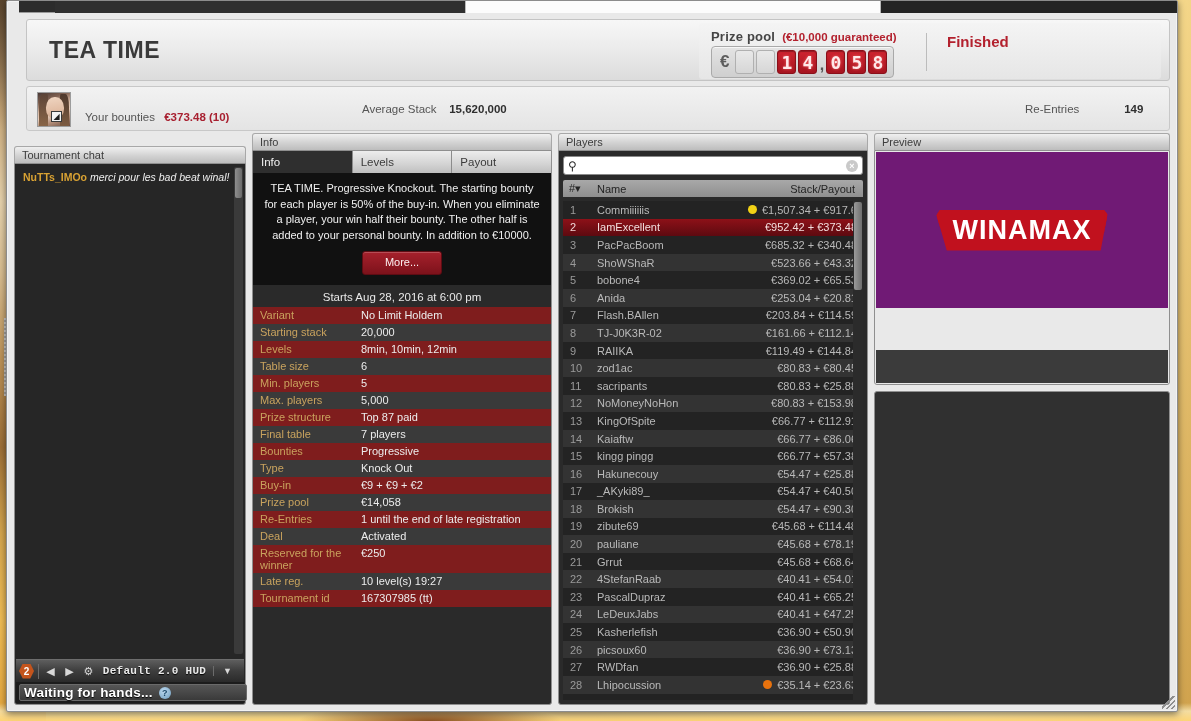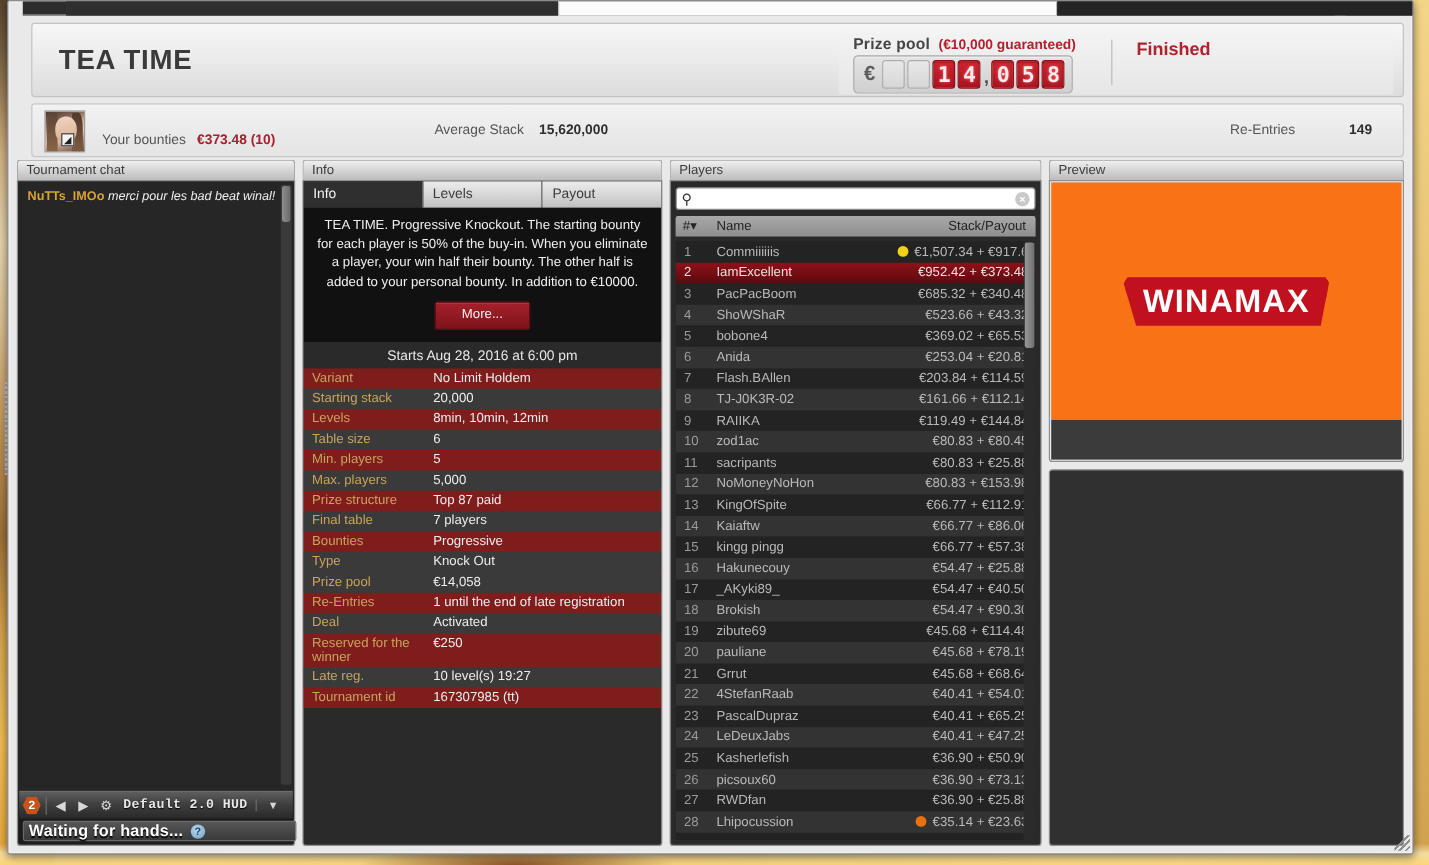"Tournament chat" #p-chat { margin-top: none -> 13px }
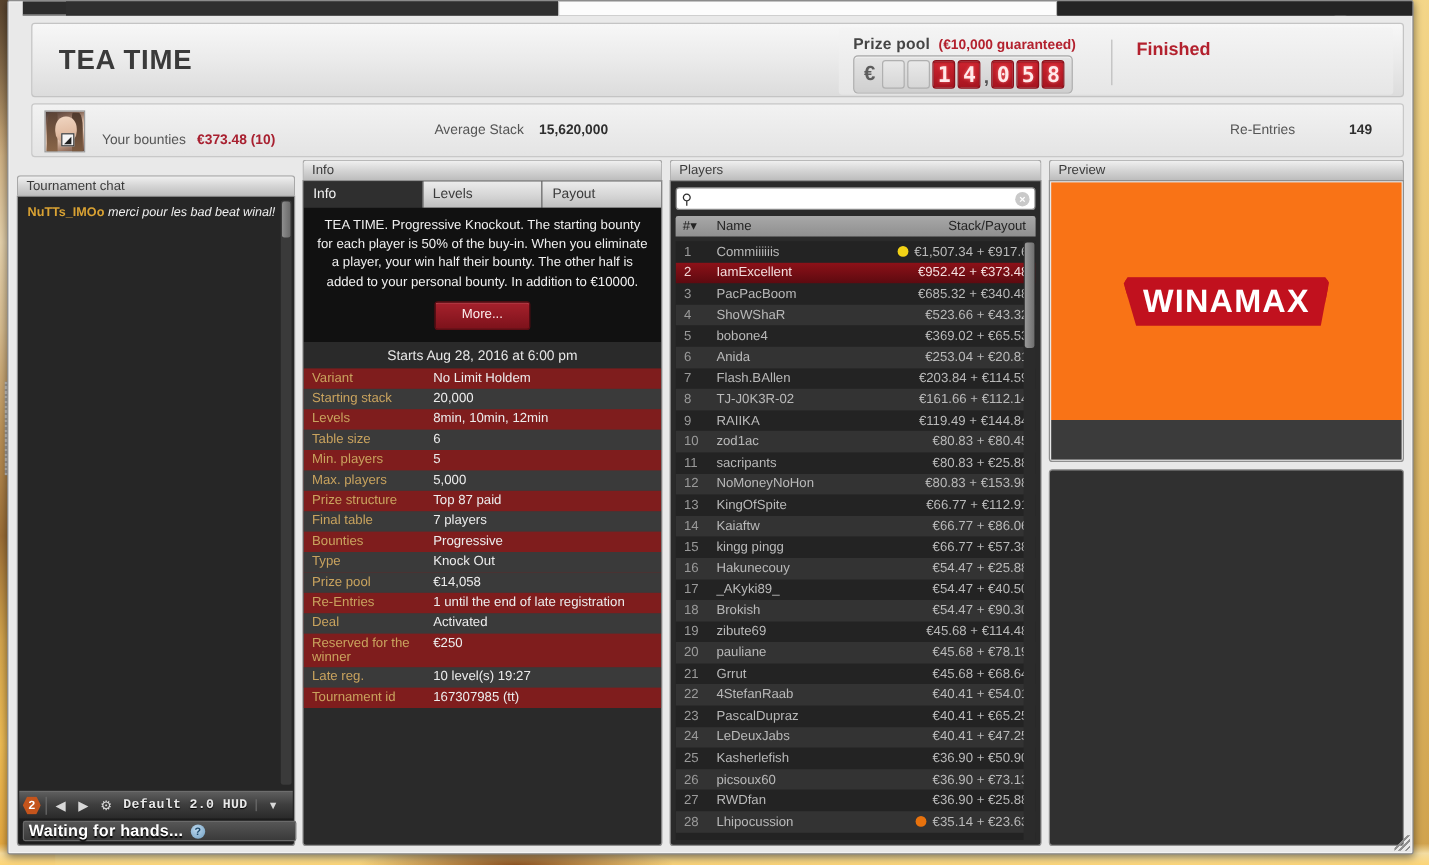"WINAMAX" #preview-screen { background: #f97316 -> #701a75; height: 198px -> 156px }
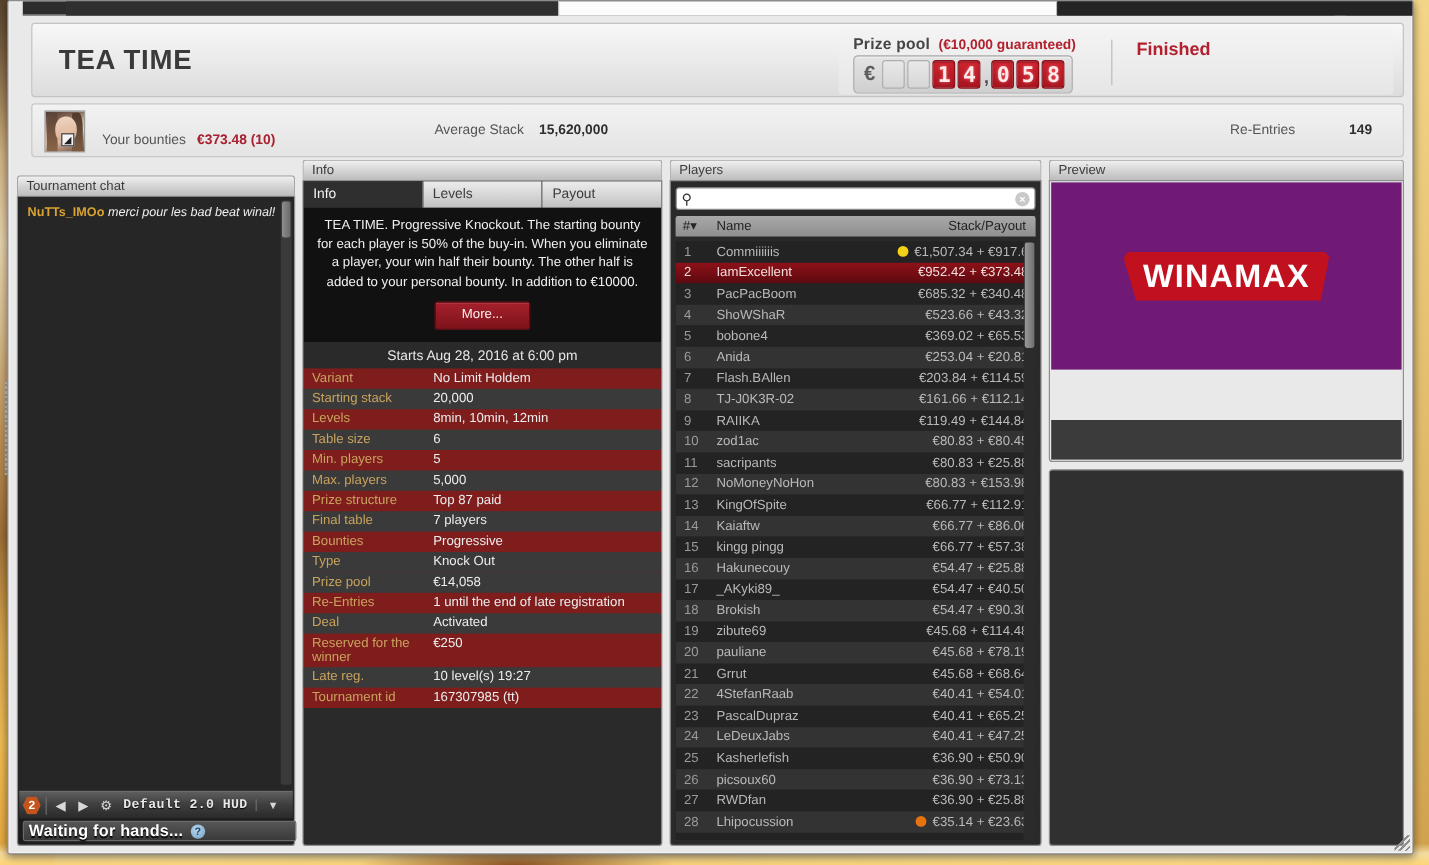"Buy-in" div.irow { html: none -> <div> <span>Buy-in</span> <span>€9 + €9 + €2</span> </div> }
